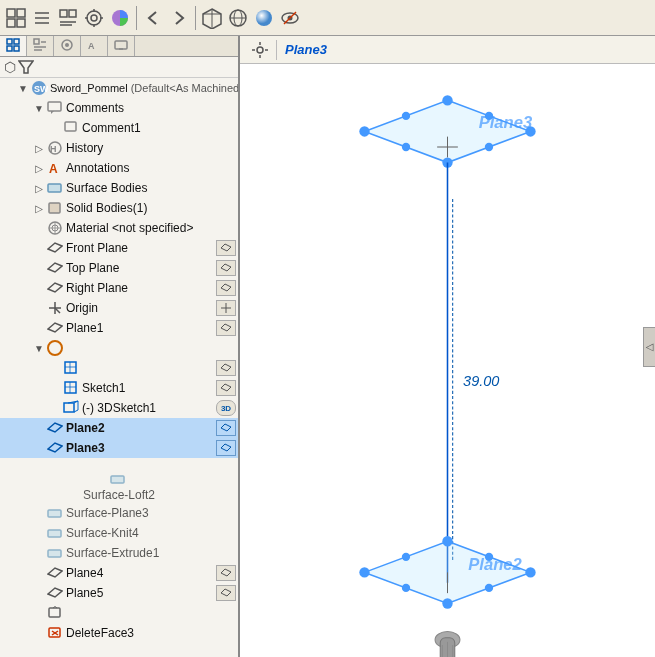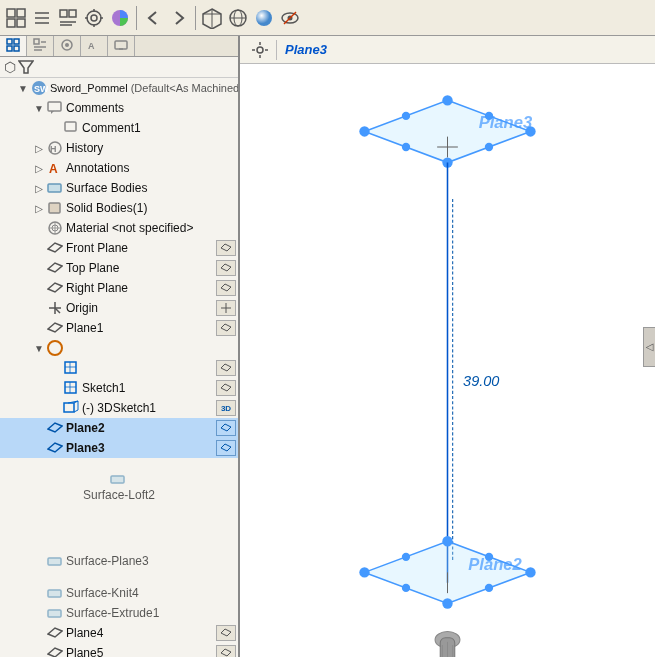"3D" div.action-rect { border-radius: none -> 7px }
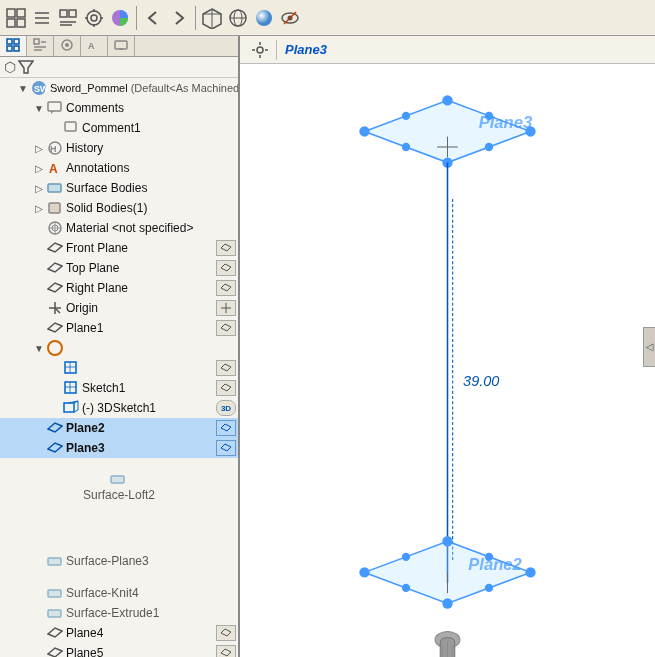"Surface-Plane3" div.tree-item { margin-top: 48px -> none }
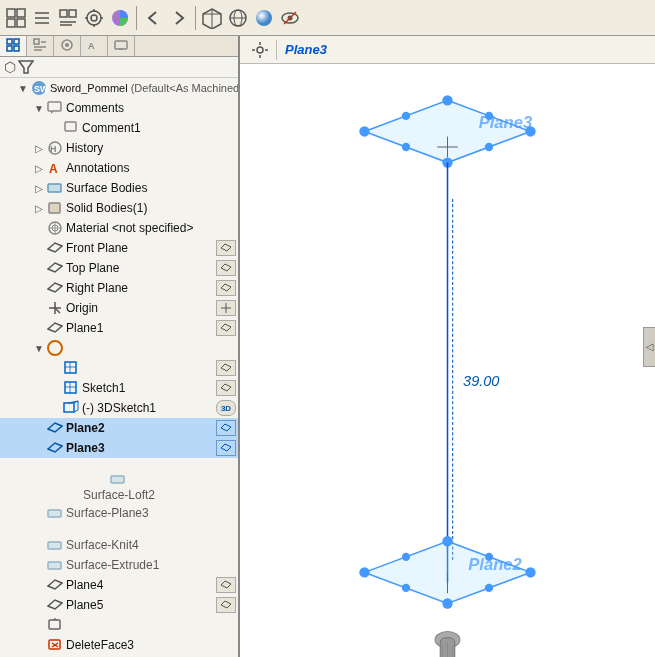"Surface-Knit4" div.tree-item { margin-top: 12px -> none }
